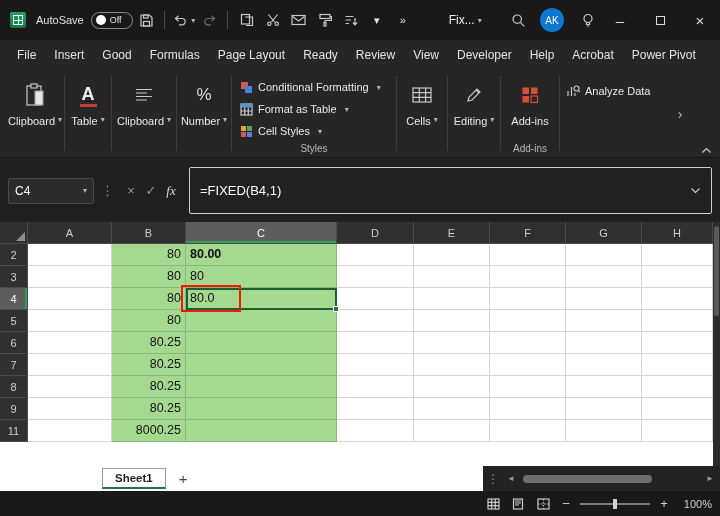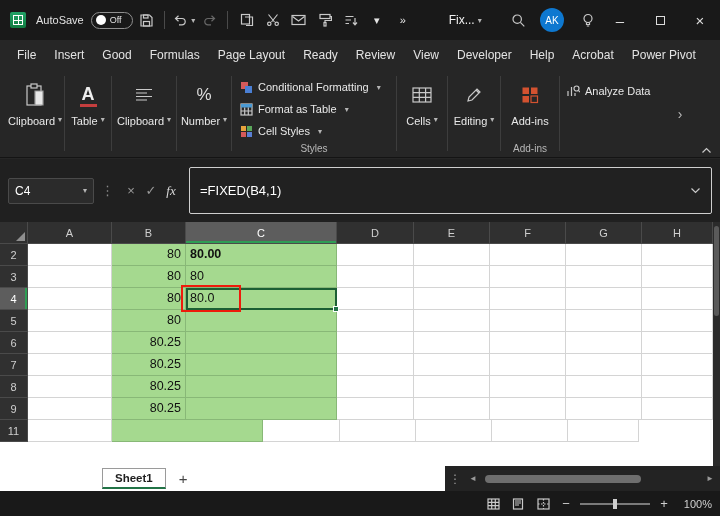"8000.25" div.cell { html: none -> <div>8000.25</div> }
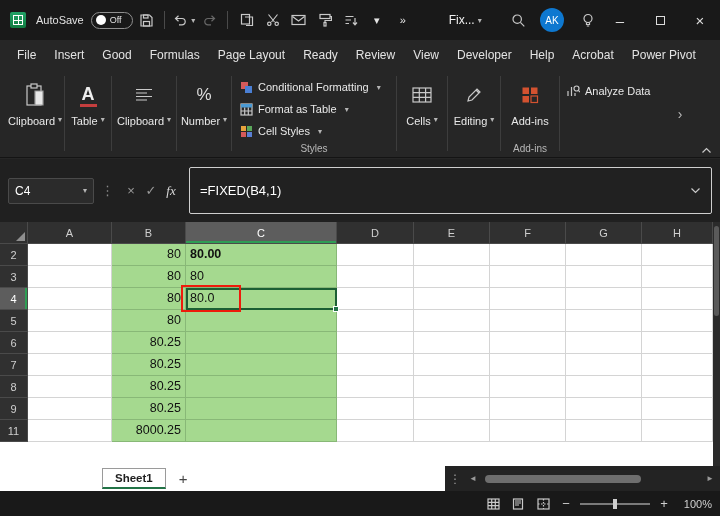"Sheet1" .sheet-tabs { width: 445px -> 483px }
